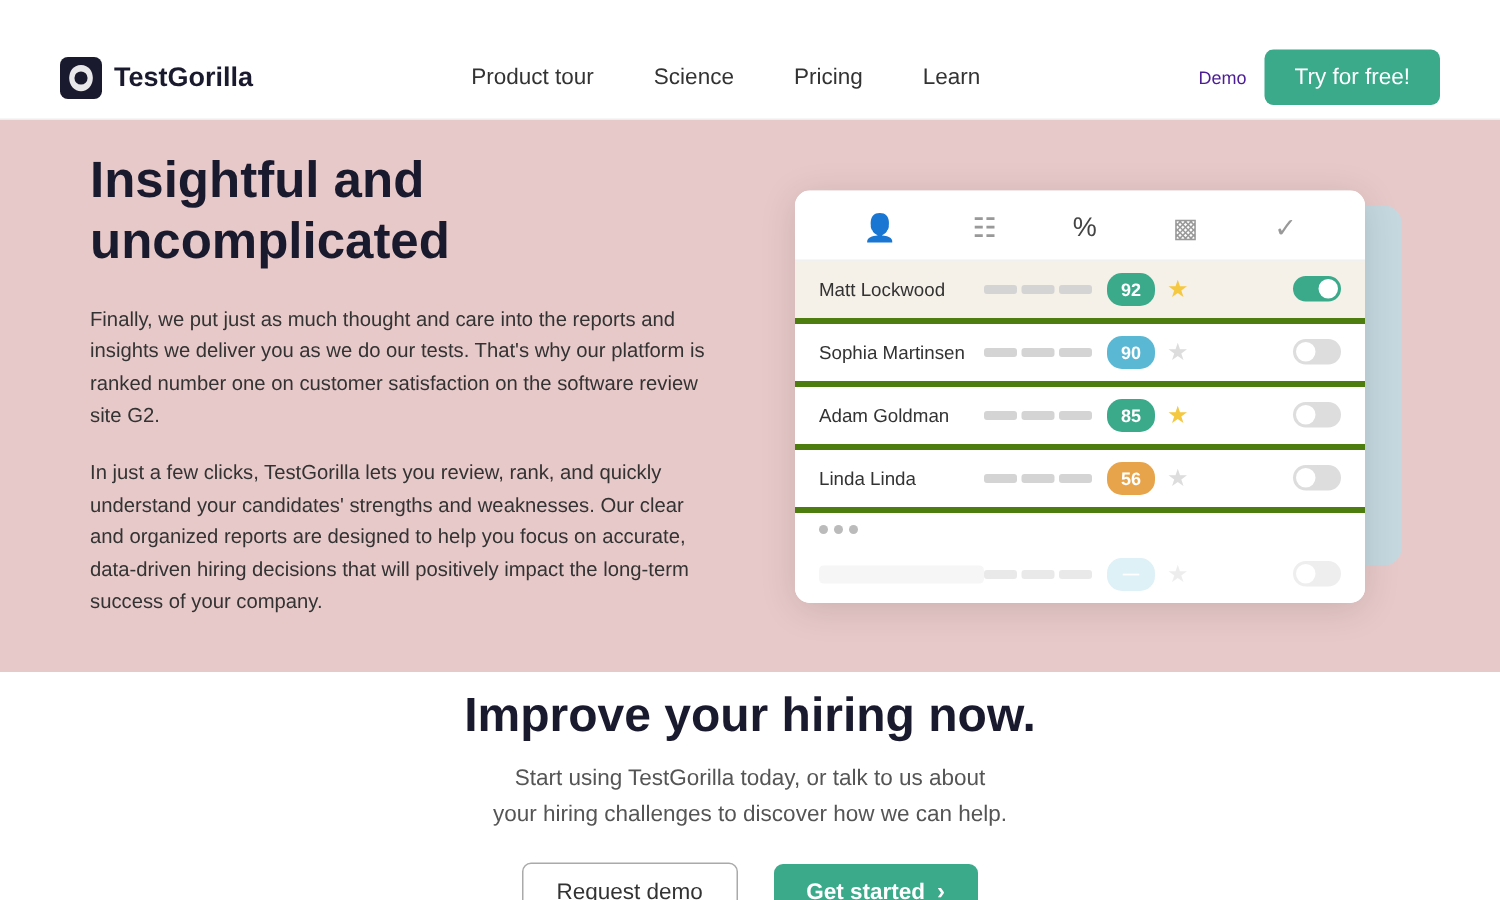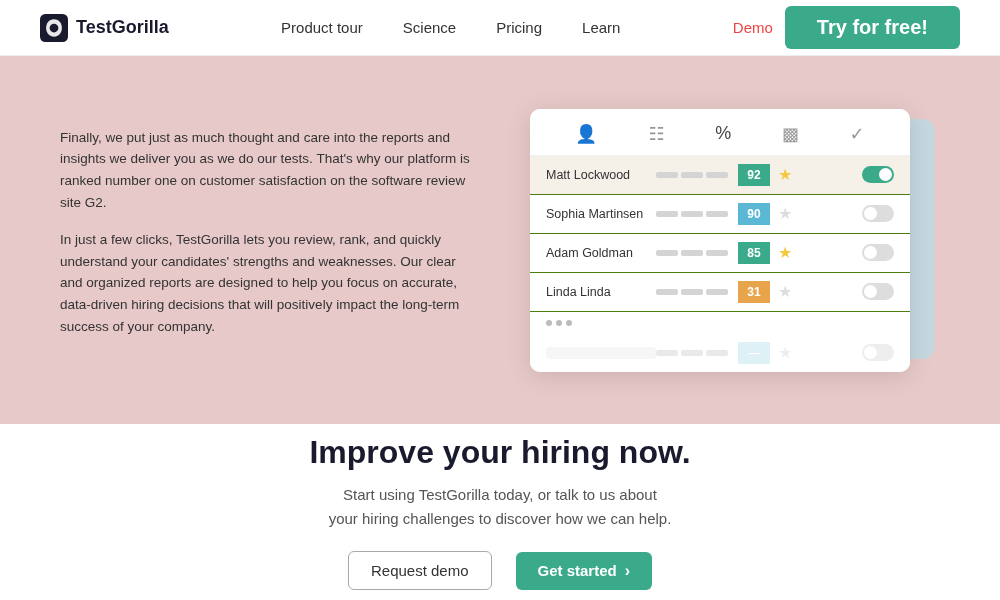"TestGorilla" nav { margin-top: none -> 24px }
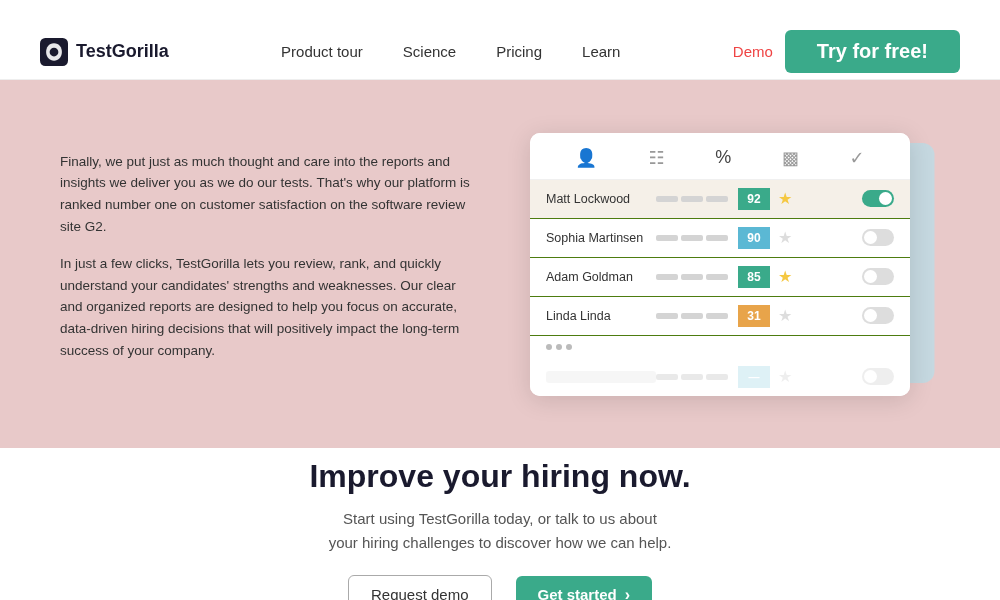"Demo" .nav-demo { color: #ef4444 -> #4c1d95; font-size: 15px -> 12px }
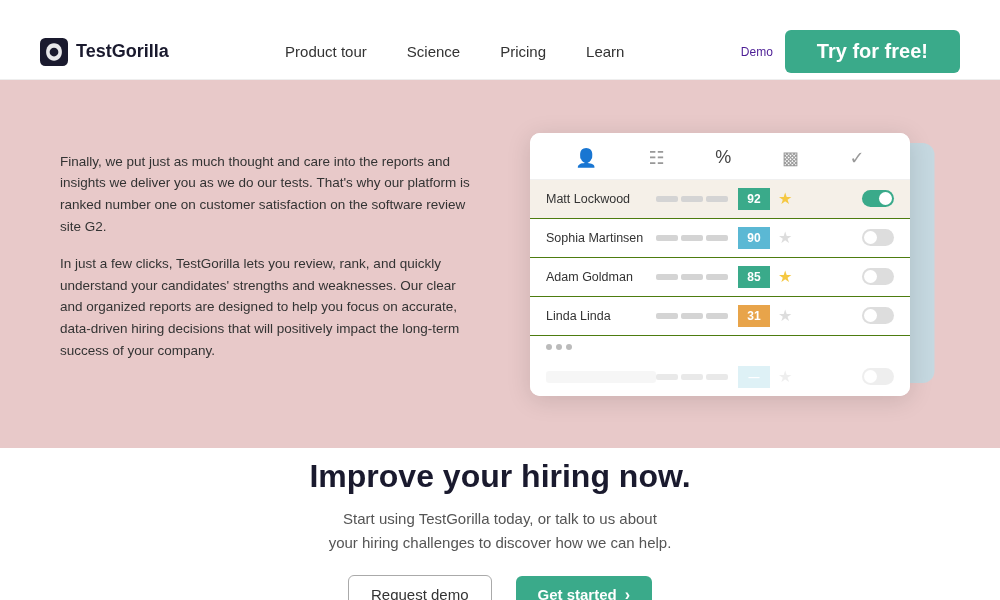"Try for free!" .nav-cta { font-size: 20px -> 15px; font-weight: 700 -> 400; padding: 10px 32px -> 10px 20px }
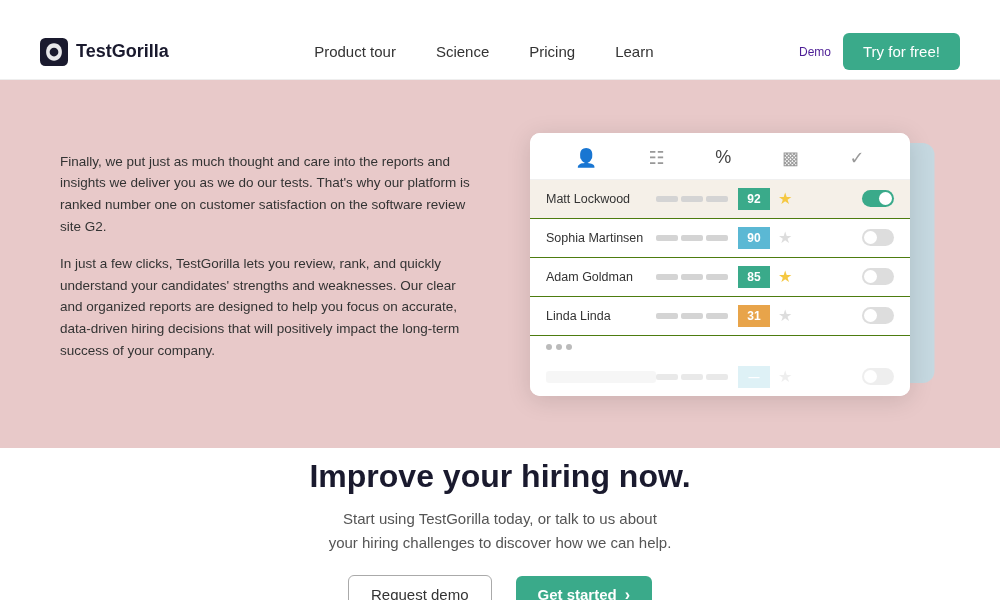"Insightful and uncomplicated" h1.hero-title { html: none -> <h1>Insightful and uncomplicated</h1> }
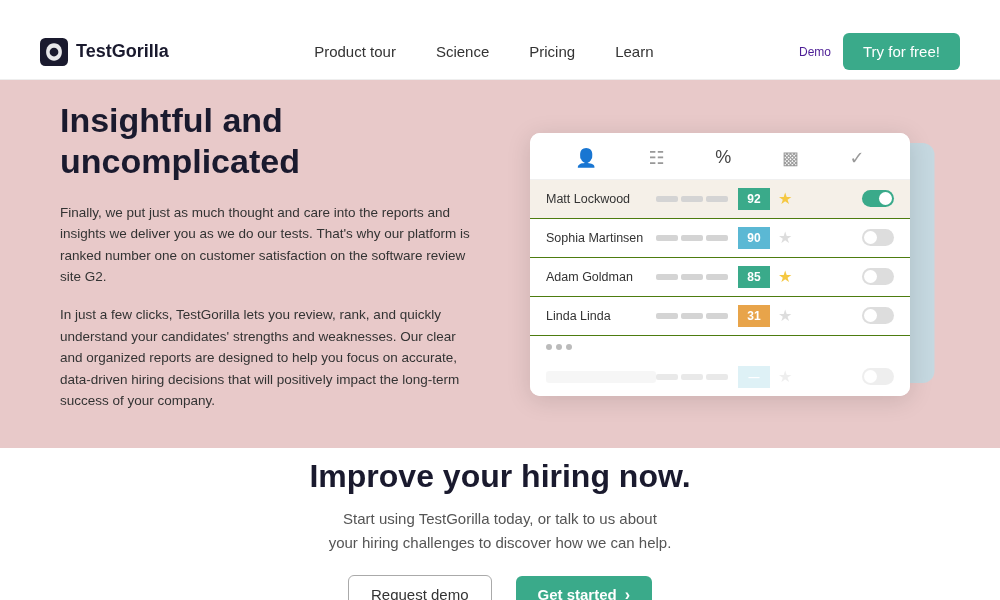"Matt Lockwood" .card-row { border-bottom: 1px solid #4d7c0f -> 4px solid #4d7c0f }
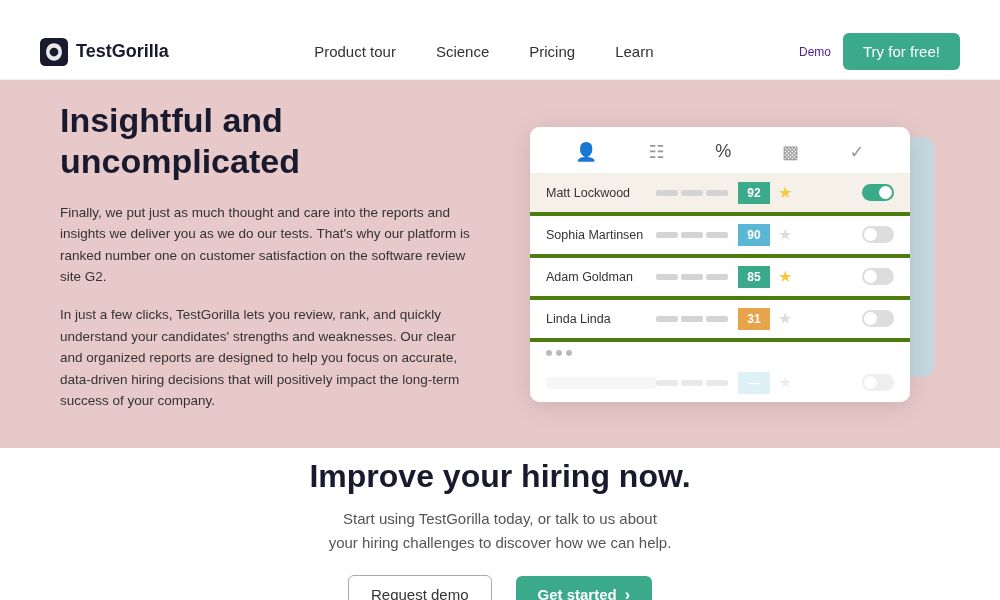"92" .row-score { border-radius: 0 -> 10px }
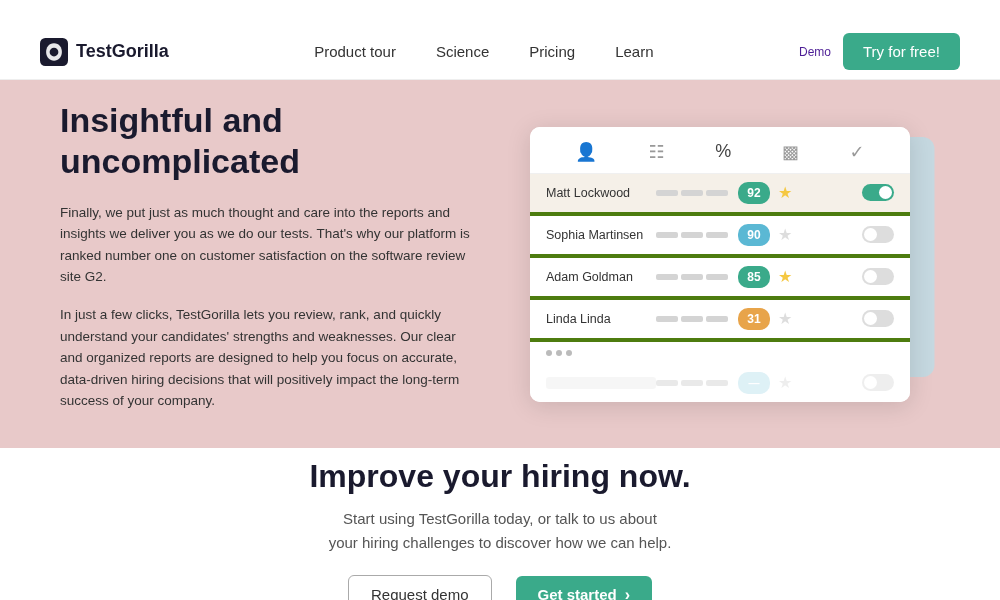"31" div.row-score { text: 31 -> 56 }
